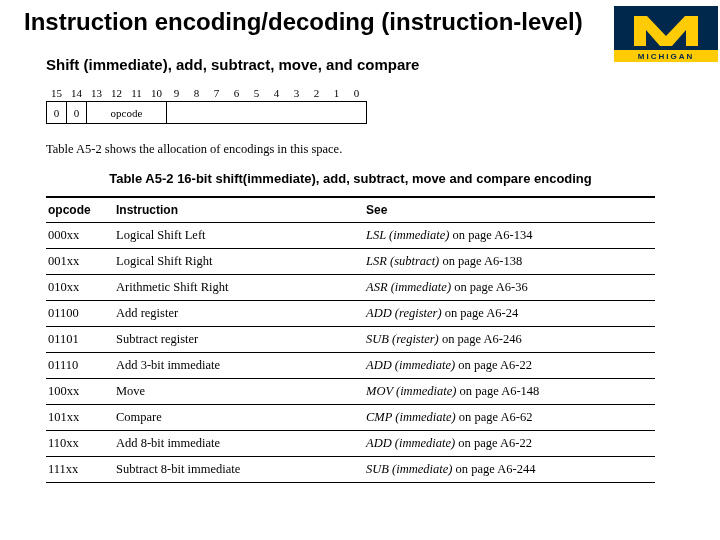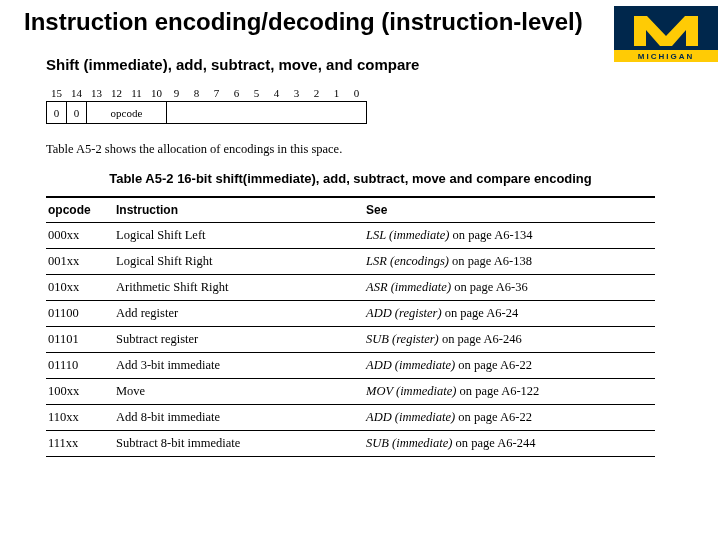"LSR (encodings)" span.i { text: encodings -> subtract }
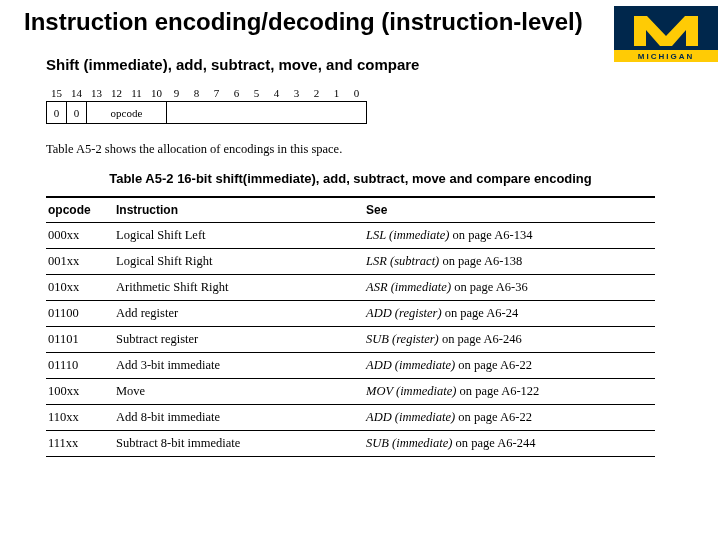"on page A6-122" span { text: A6-122 -> A6-148 }
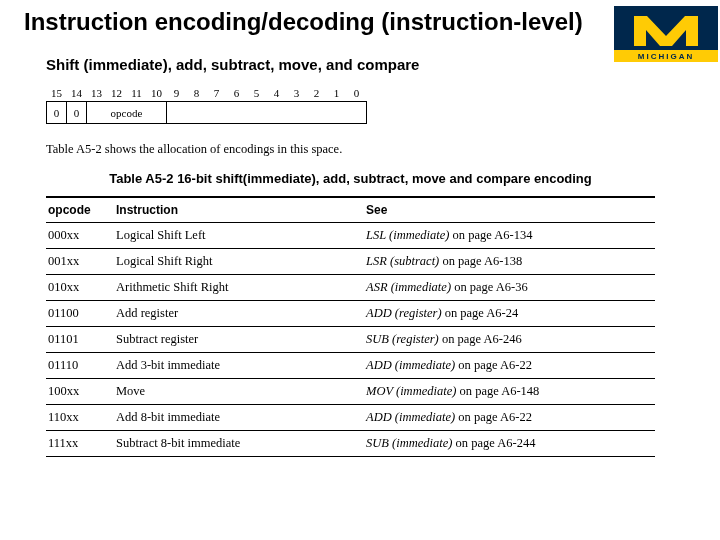"101xx" tr { html: none -> <tr> <td>101xx</td> <td>Compare</td> <td><span>CMP (immediate)</span><span> on page A6-62</span></td> </tr> }
